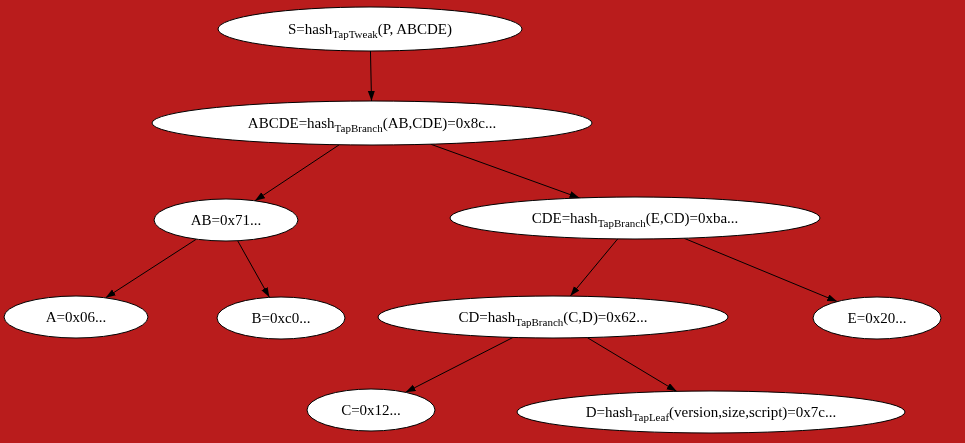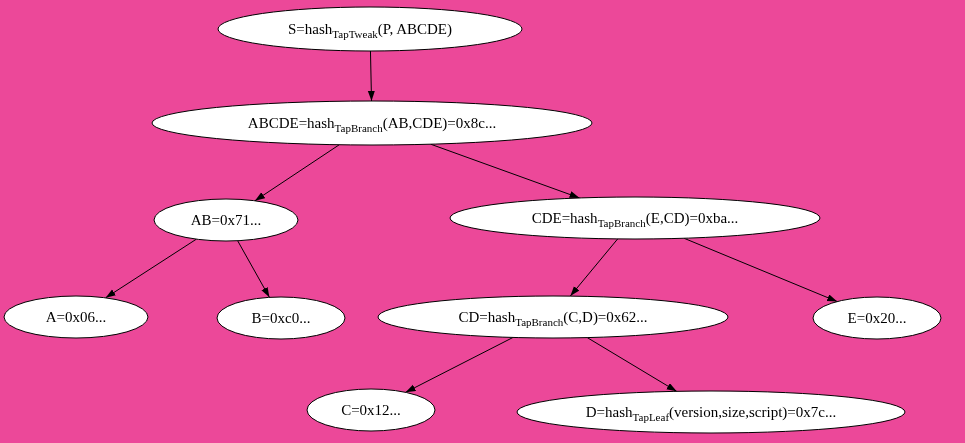"S=hashTapTweak(P, ABCDE)" .canvas { background: #ec4899 -> #b91c1c }
